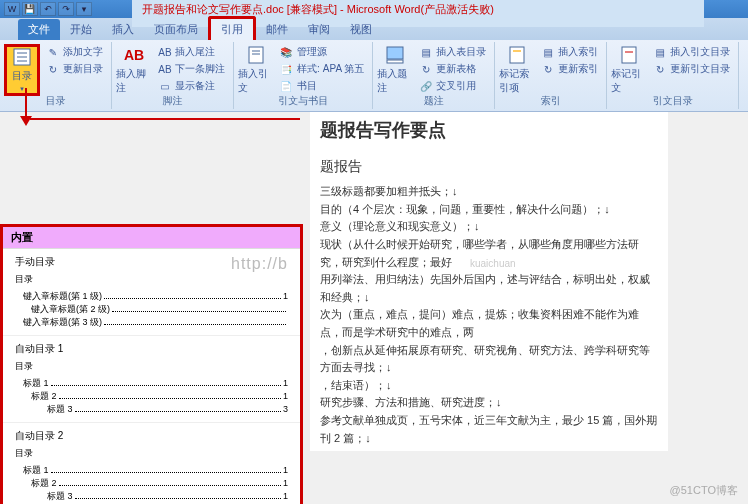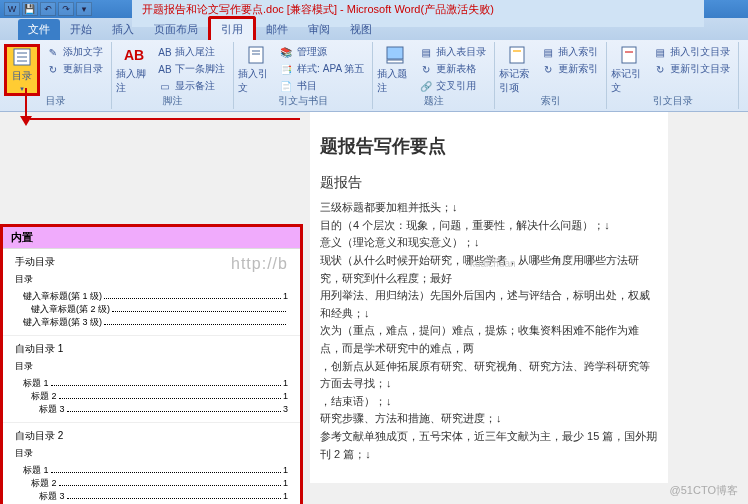"题报告写作要点" .doc-page { padding: 20px 10px -> 4px 10px }
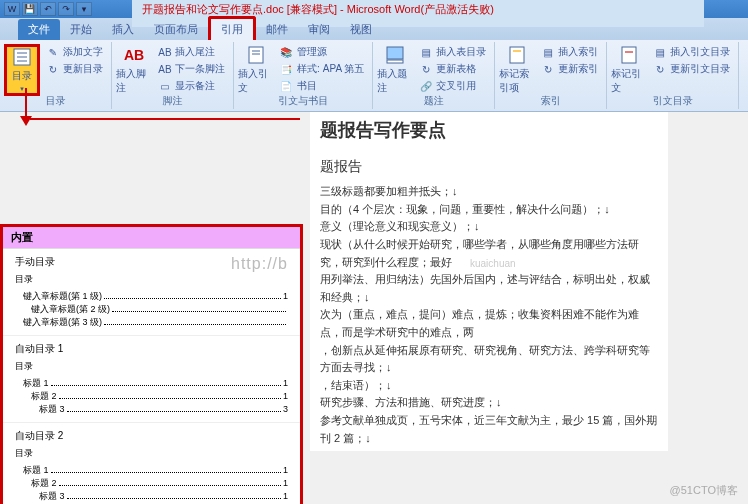"标题 3" .dd-indent2 { margin-left: 24px -> 32px }
